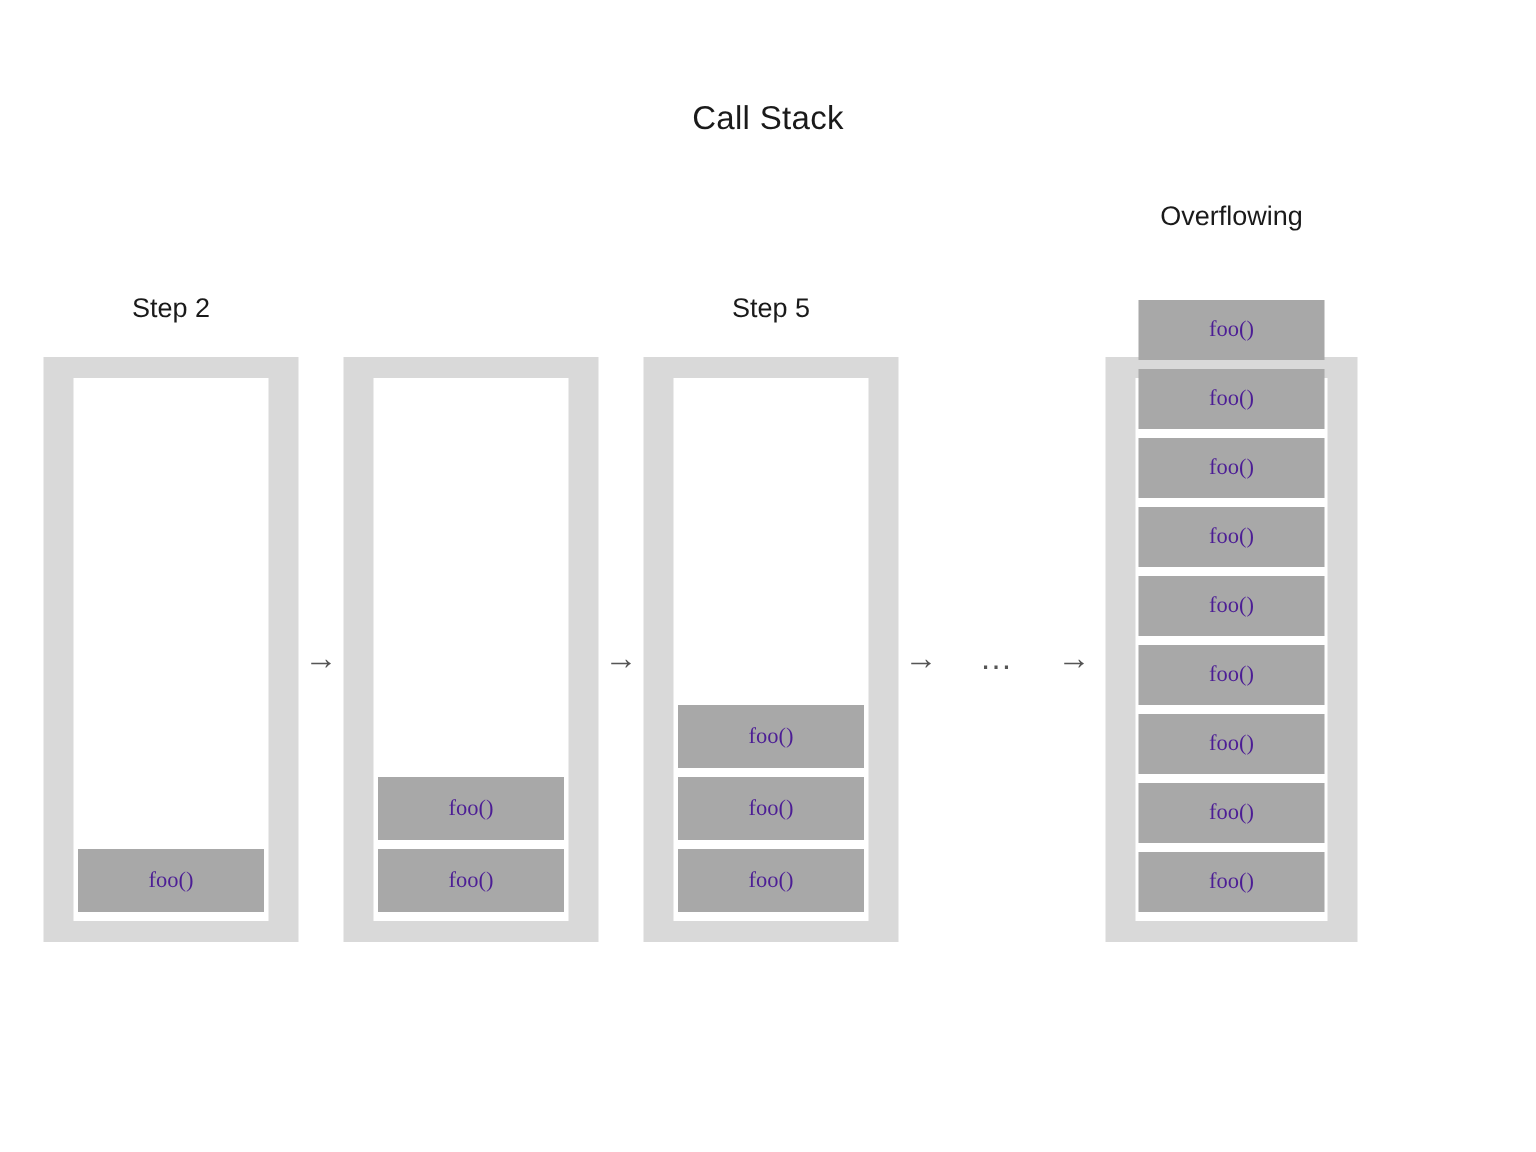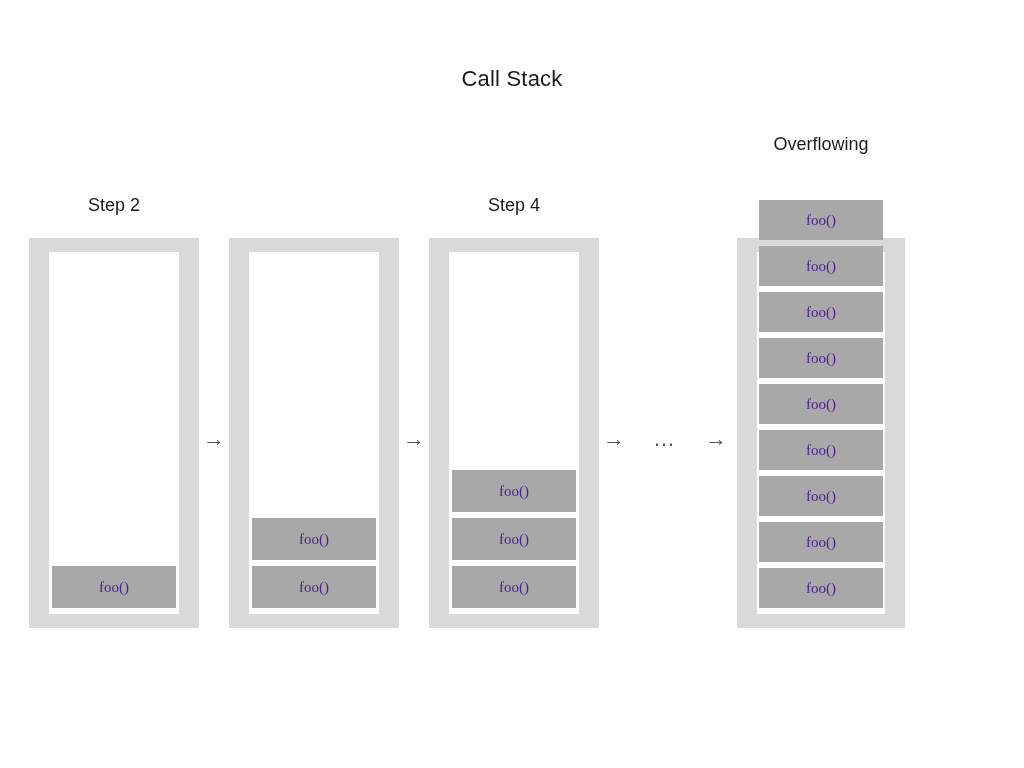"Step 4" div.col-label { text: 4 -> 5 }
